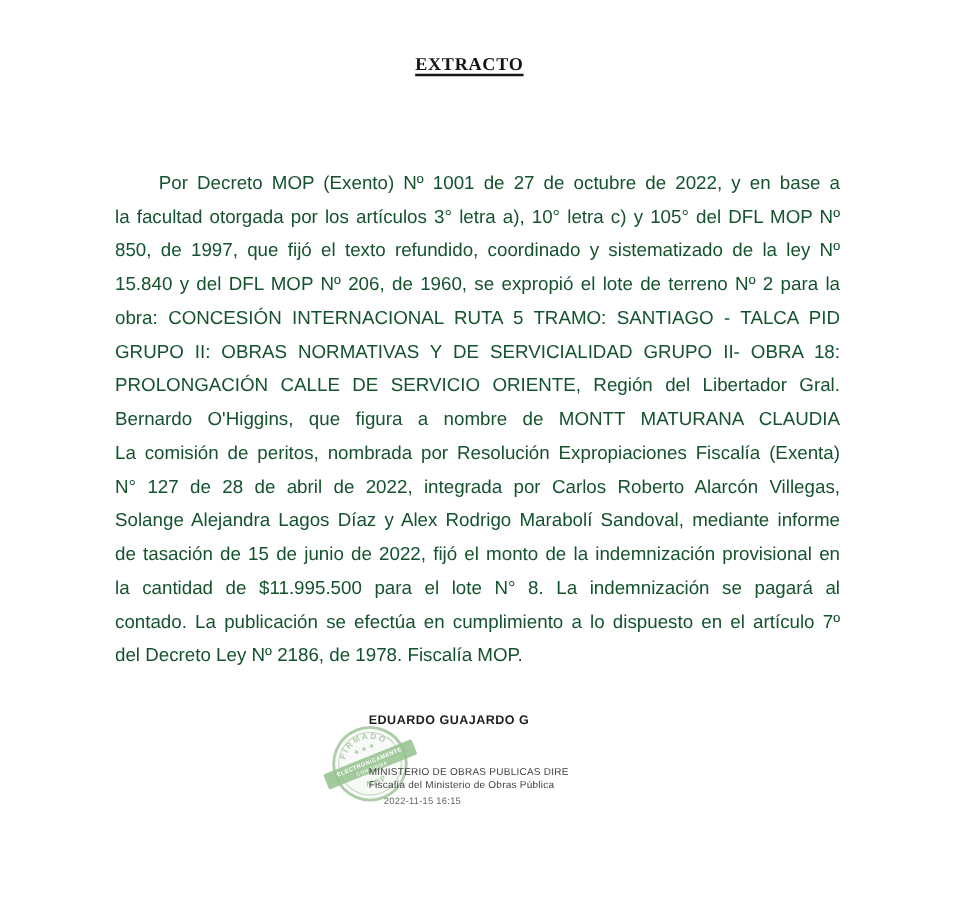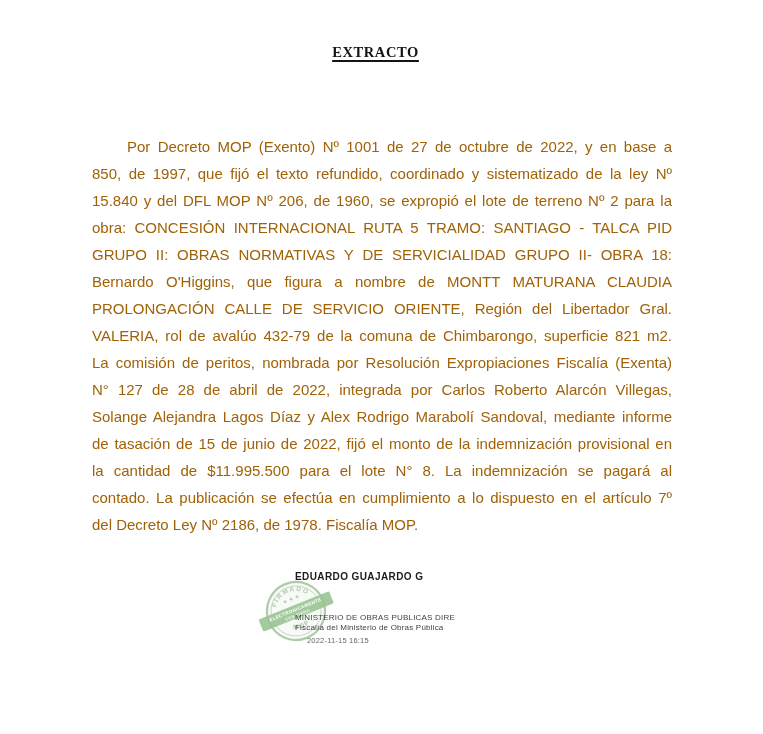"Por Decreto MOP (Exento) Nº" .body-paragraph { color: #a16207 -> #14532d }
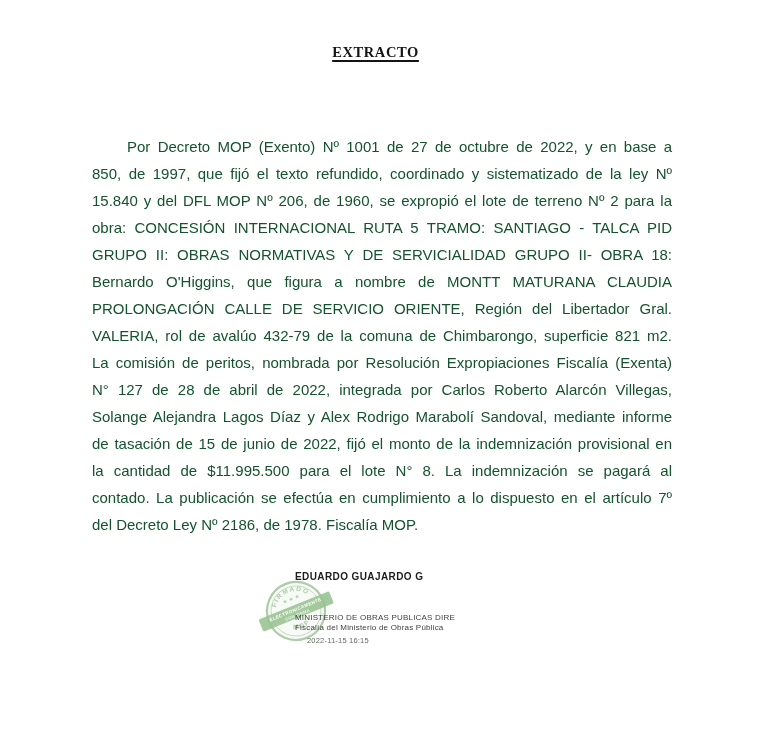"la facultad otorgada por los" div.line { html: none -> <div>la facultad otorgada por los artículos 3° letra a), 10° letra c) y 105° del DFL MOP Nº</div> }
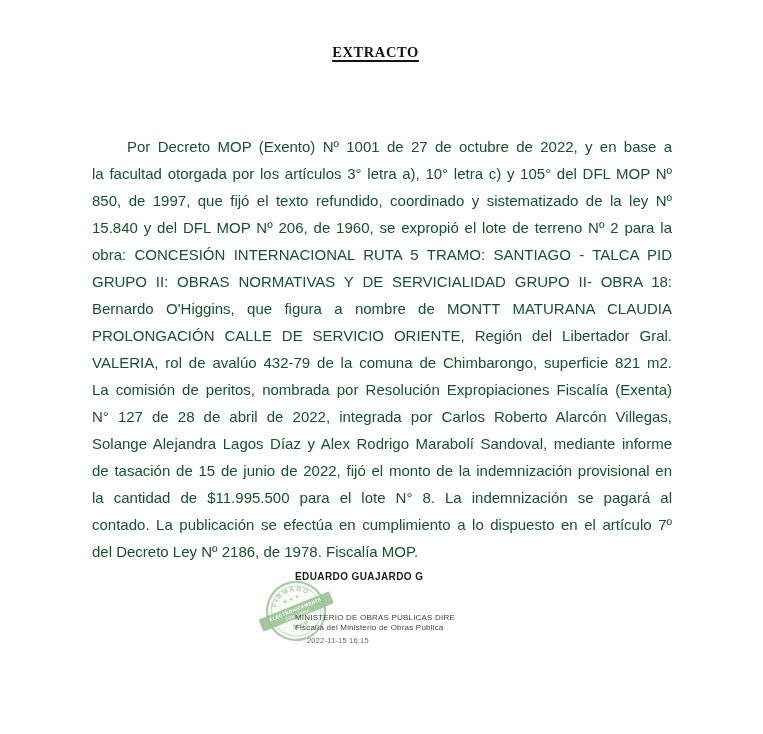"Bernardo O'Higgins, que figura a" div.line { order: before "PROLONGACIÓN CALLE DE SERVICIO ORIENTE," -> after "PROLONGACIÓN CALLE DE SERVICIO ORIENTE," }
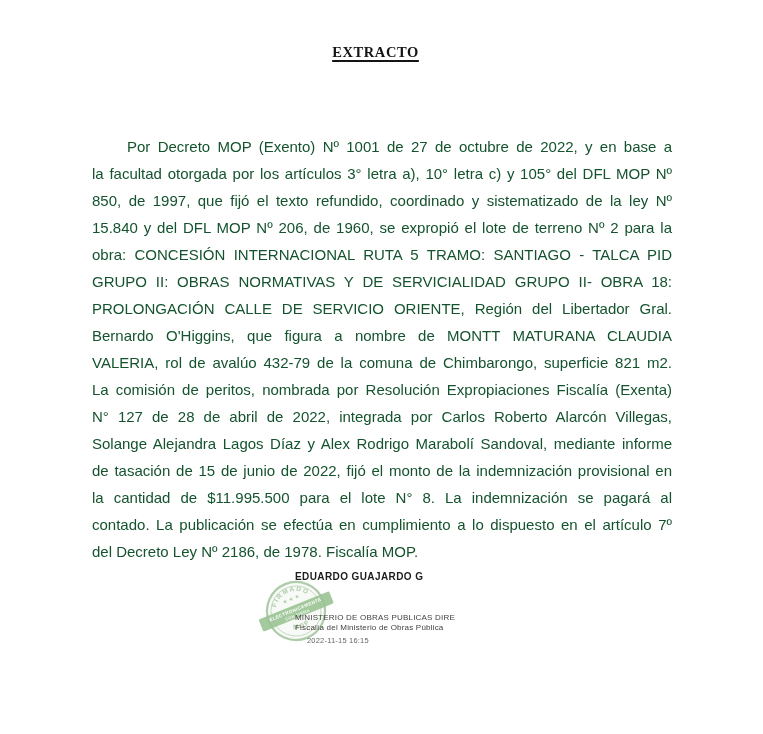"VALERIA, rol de avalúo 432-79" div.line { html: <div>VALERIA, rol de avalúo 432-79 de la comuna de Chimbarongo, superficie 821 m2.</div> -> none }
